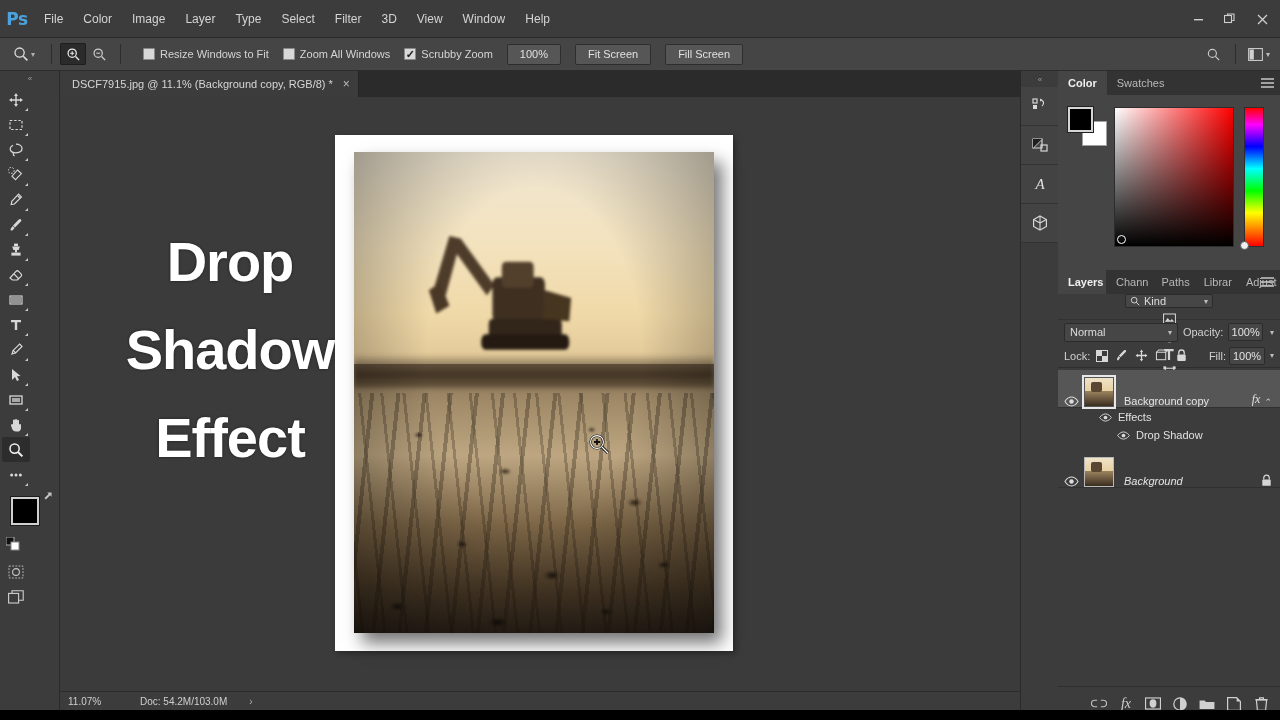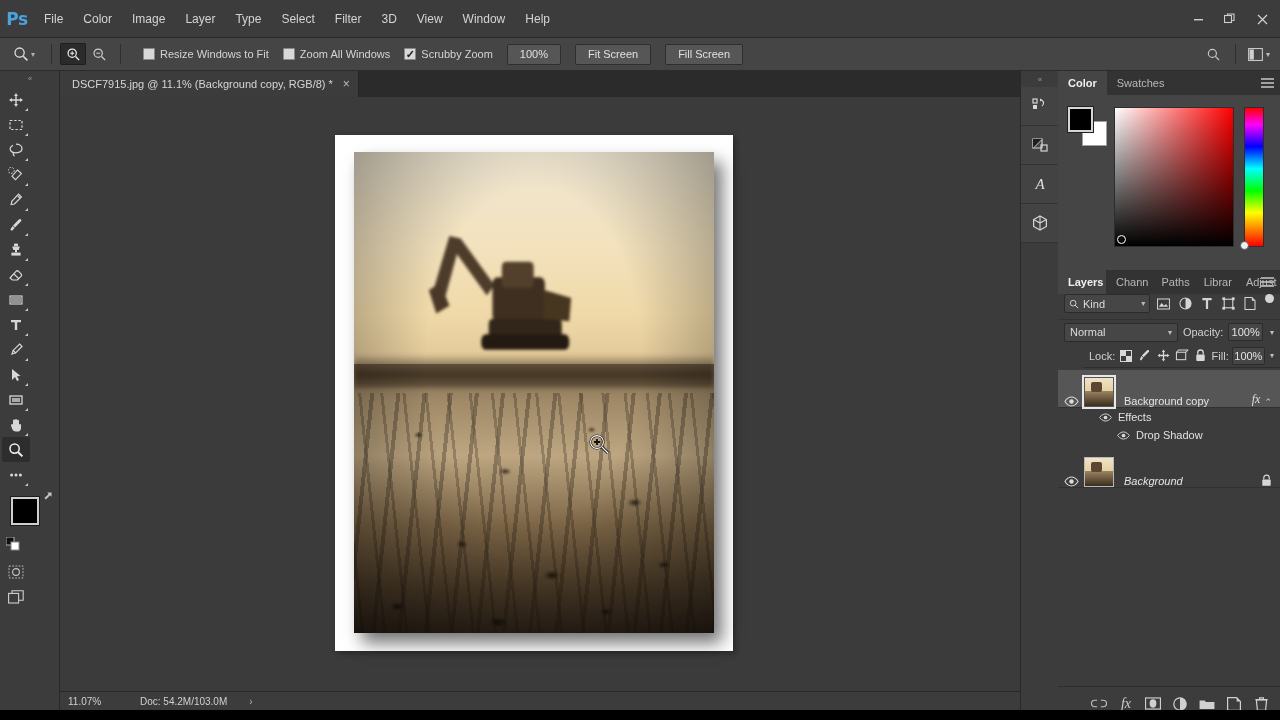"Drop" div.overlay-text { html: none -> <div> <div>Drop</div> <div>Shadow</div> <div>Effect</div> </div> }
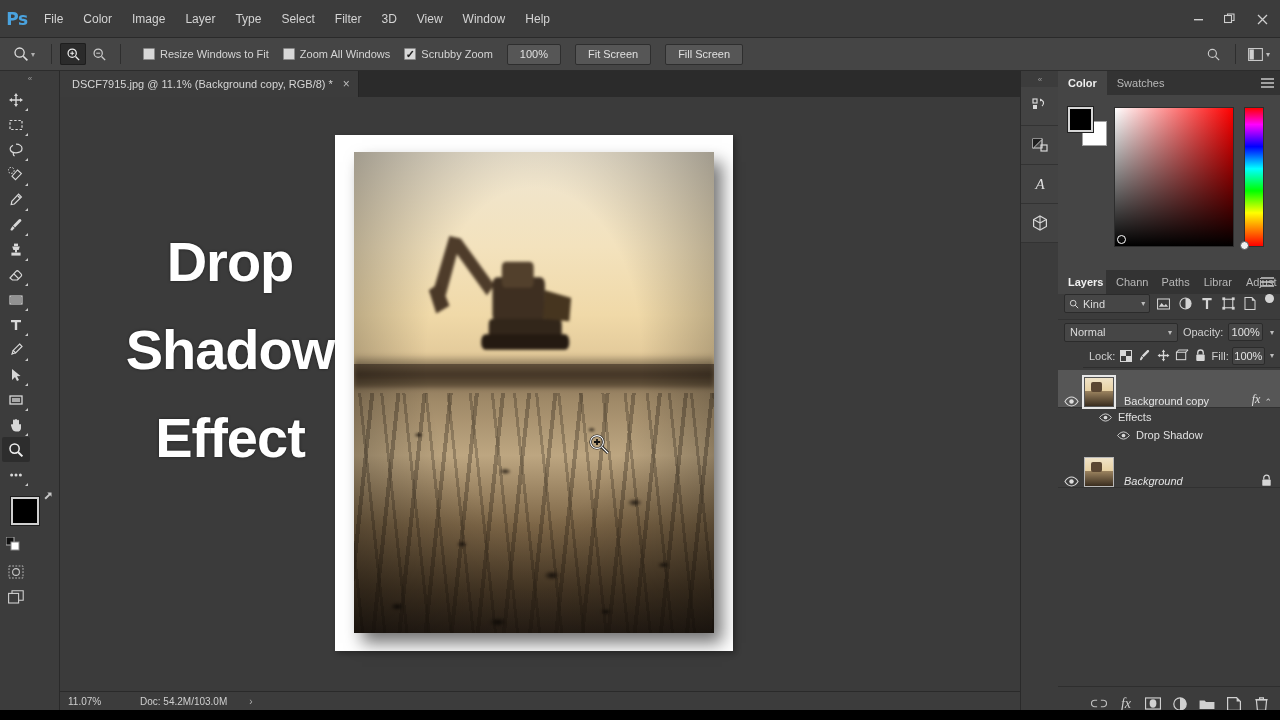"Kind" .lp-filter { align-items: flex-start -> center; flex-direction: none -> column }
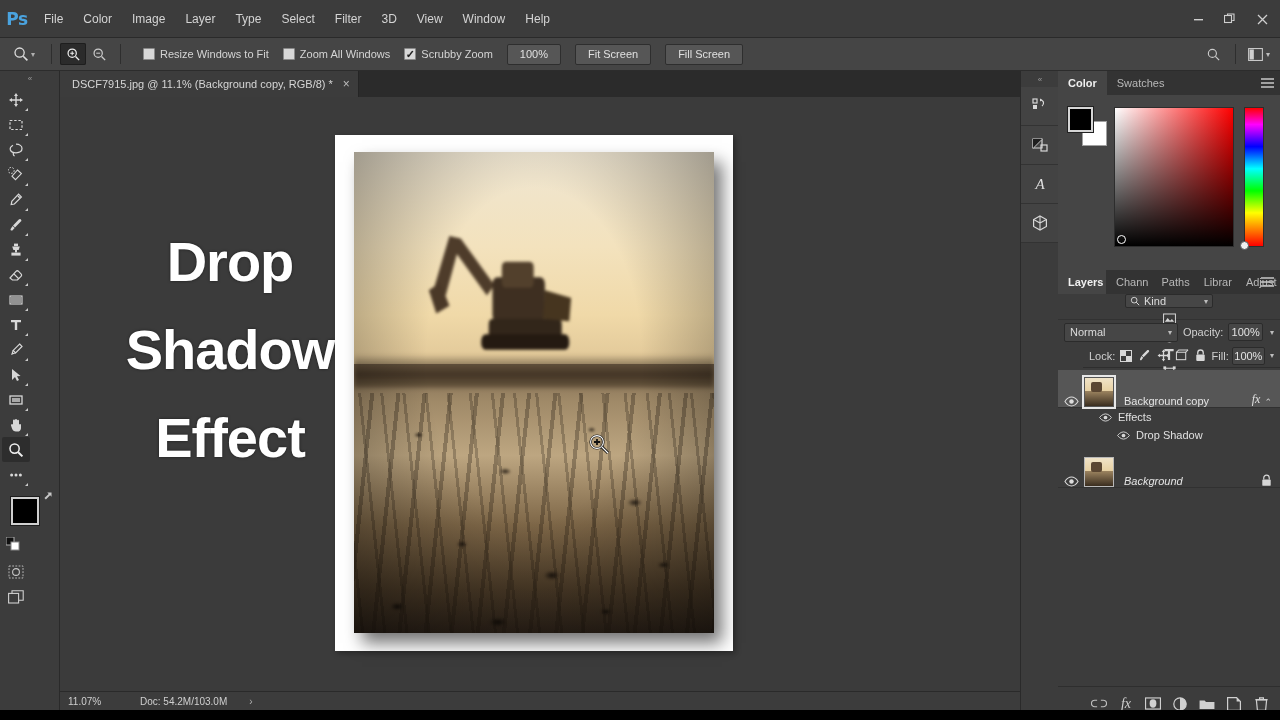"Lock:" .lp-lock { margin-left: 25px -> none }
